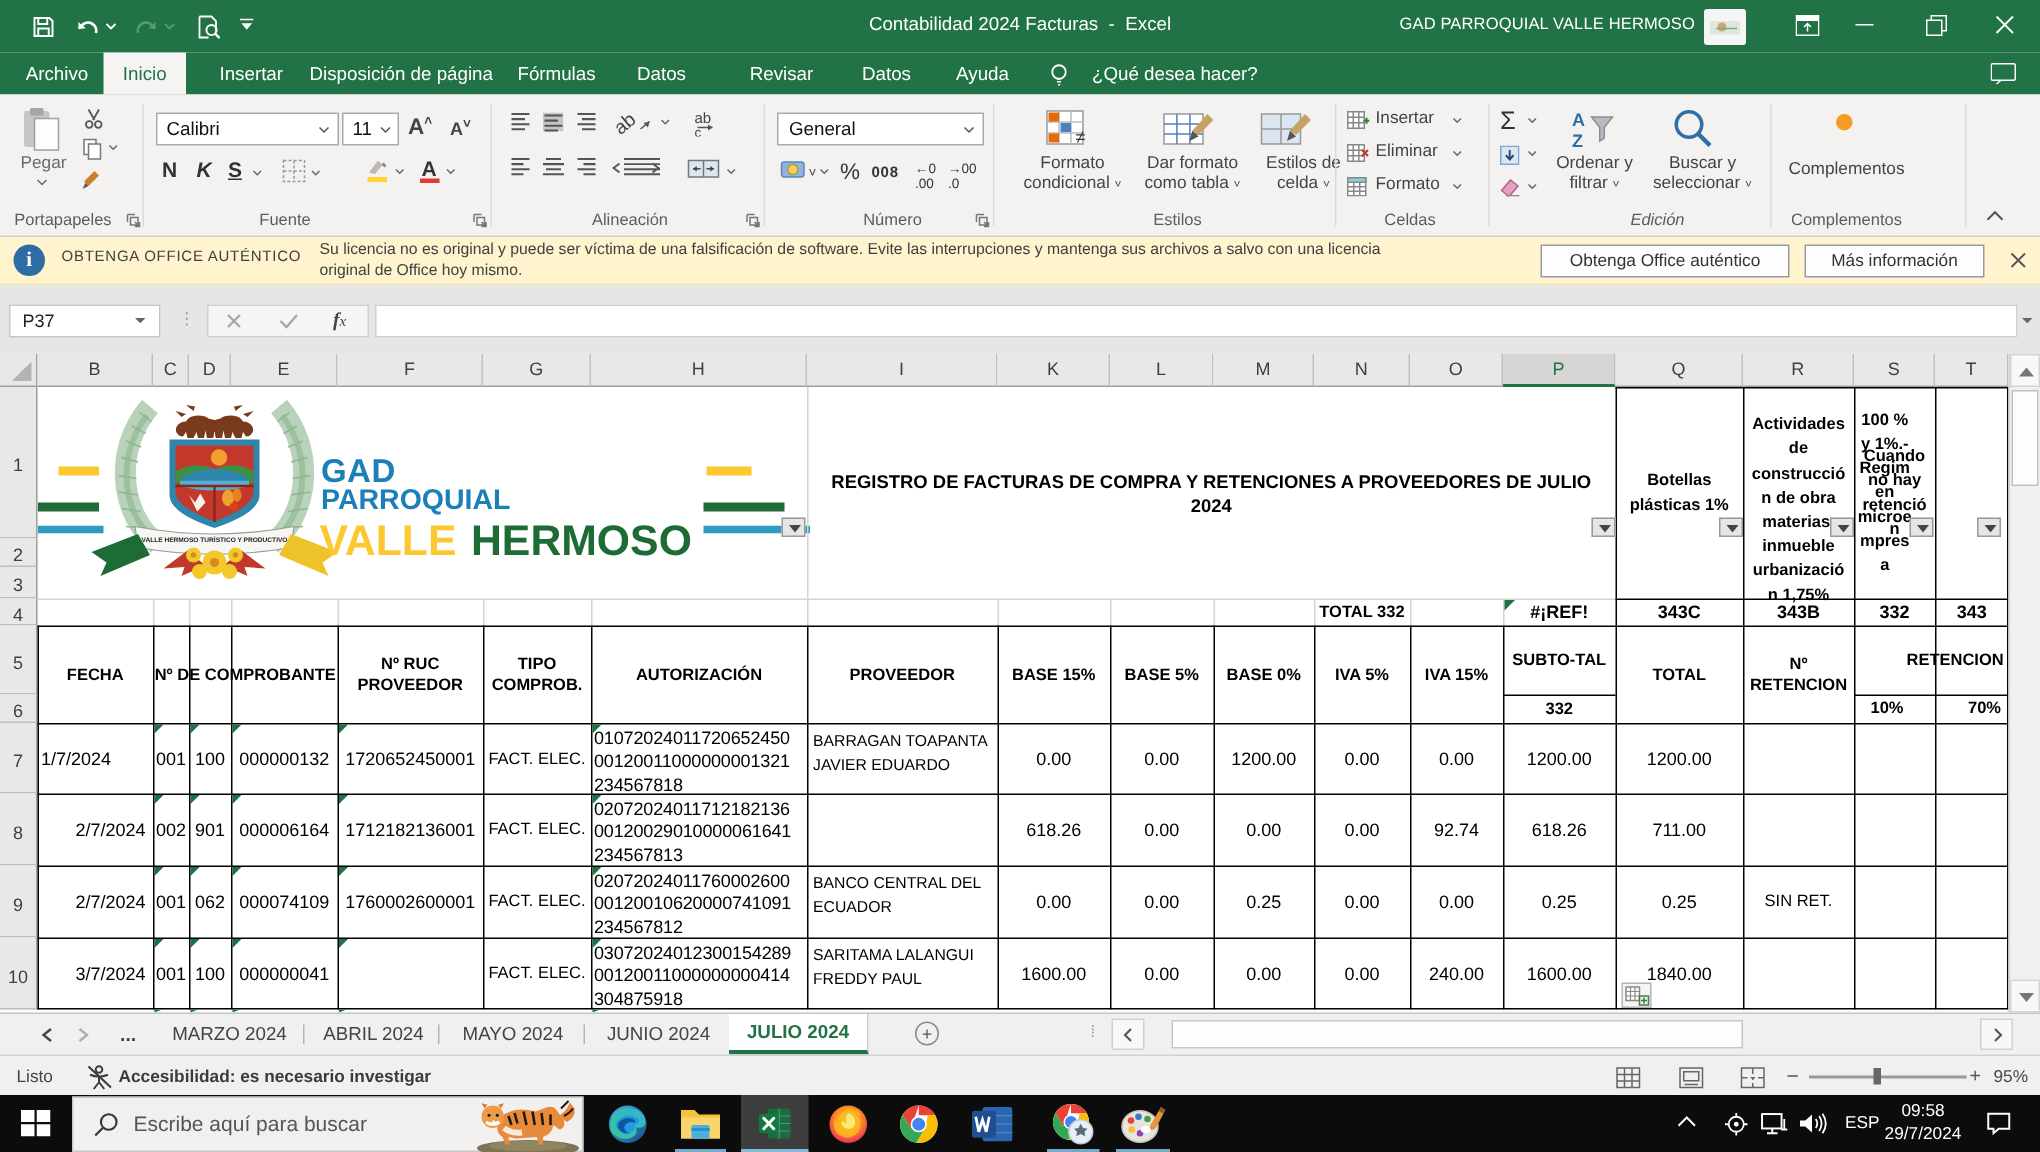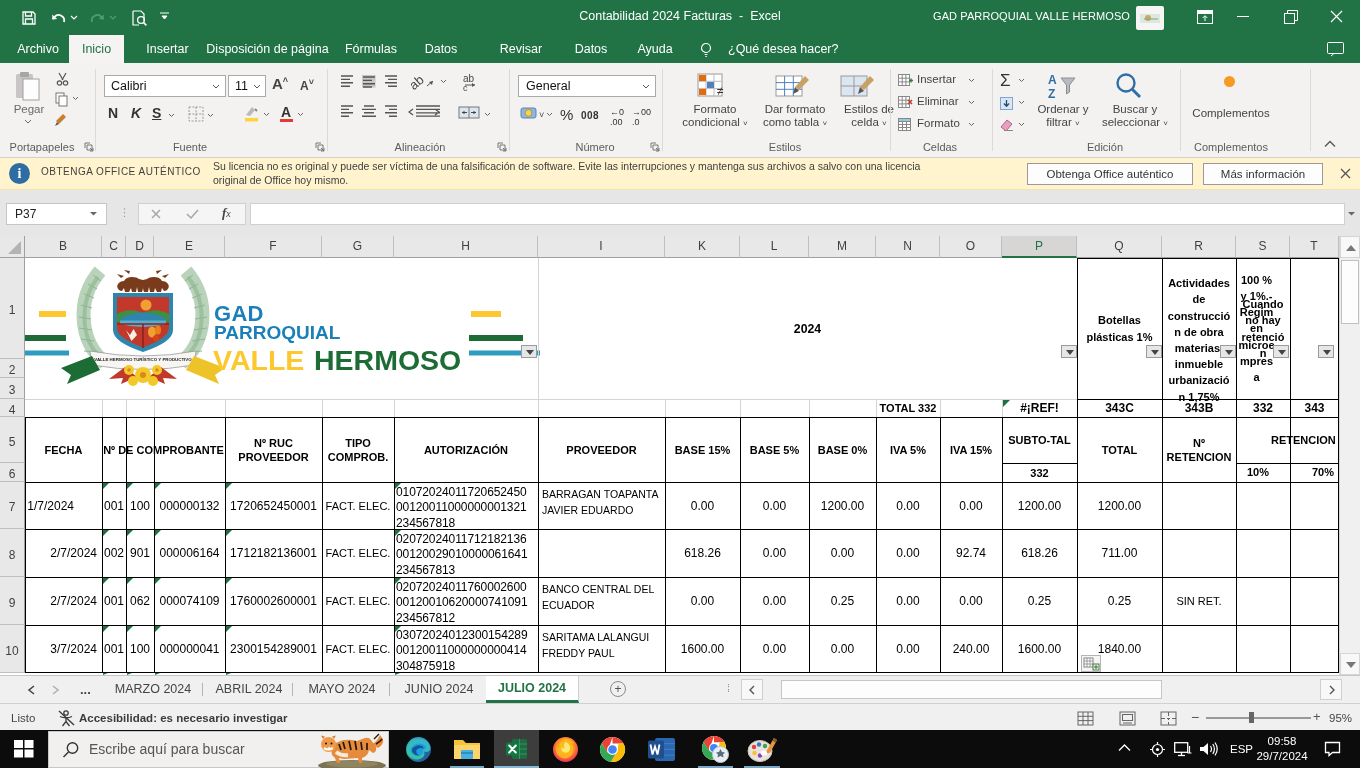"Edición" div.glabel { font-style: none -> italic }
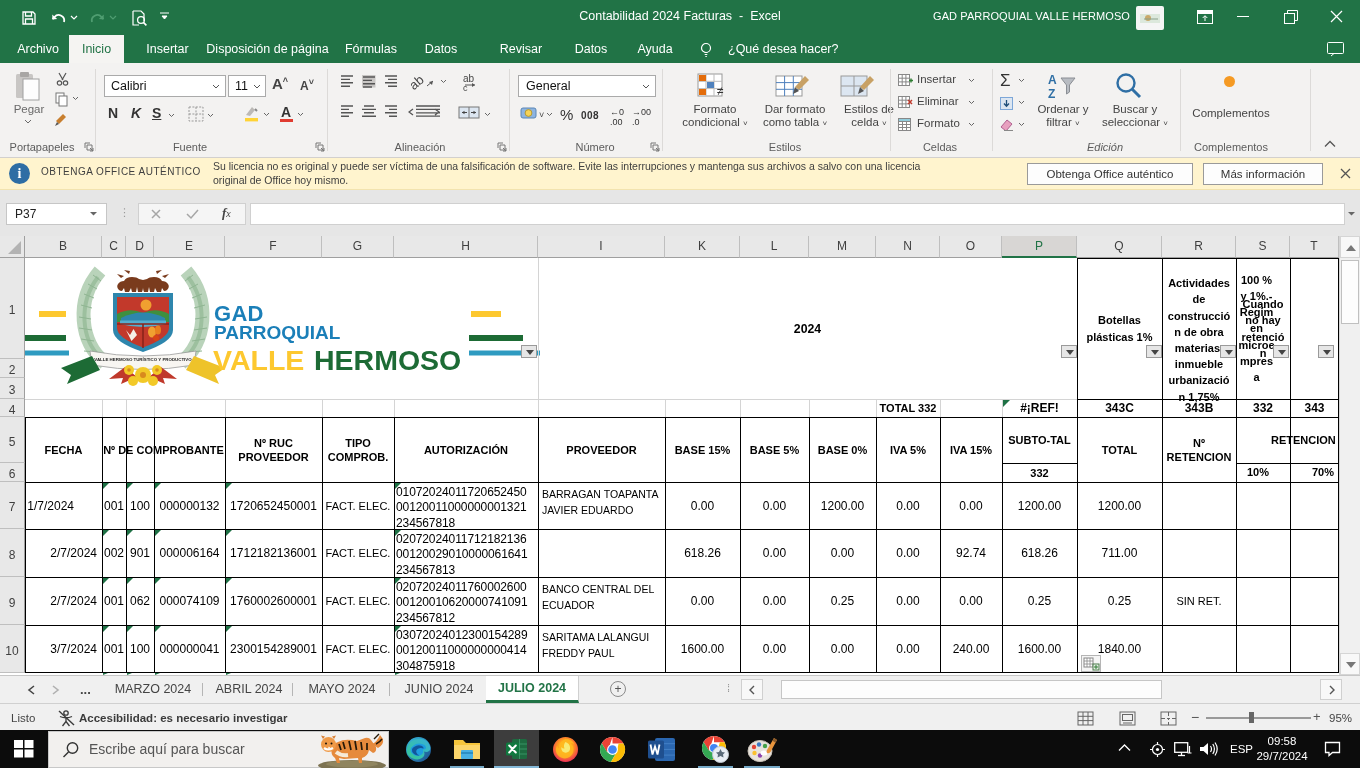"REGISTRO DE FACTURAS DE COMPRA" div { html: none -> <div>REGISTRO DE FACTURAS DE COMPRA Y RETENCIONES A PROVEEDORES DE JULIO</div> }
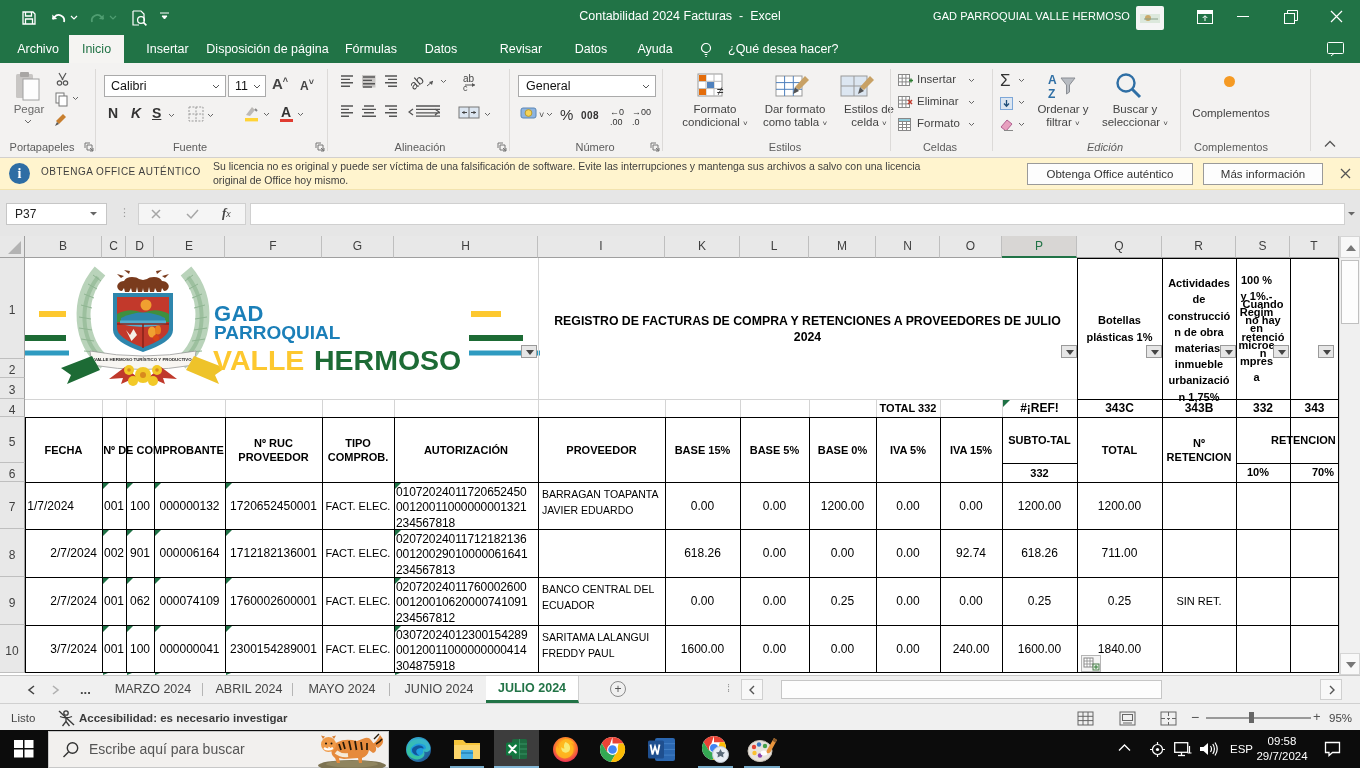"2300154289001" div.abs { html: <div>2300154289001</div> -> none }
